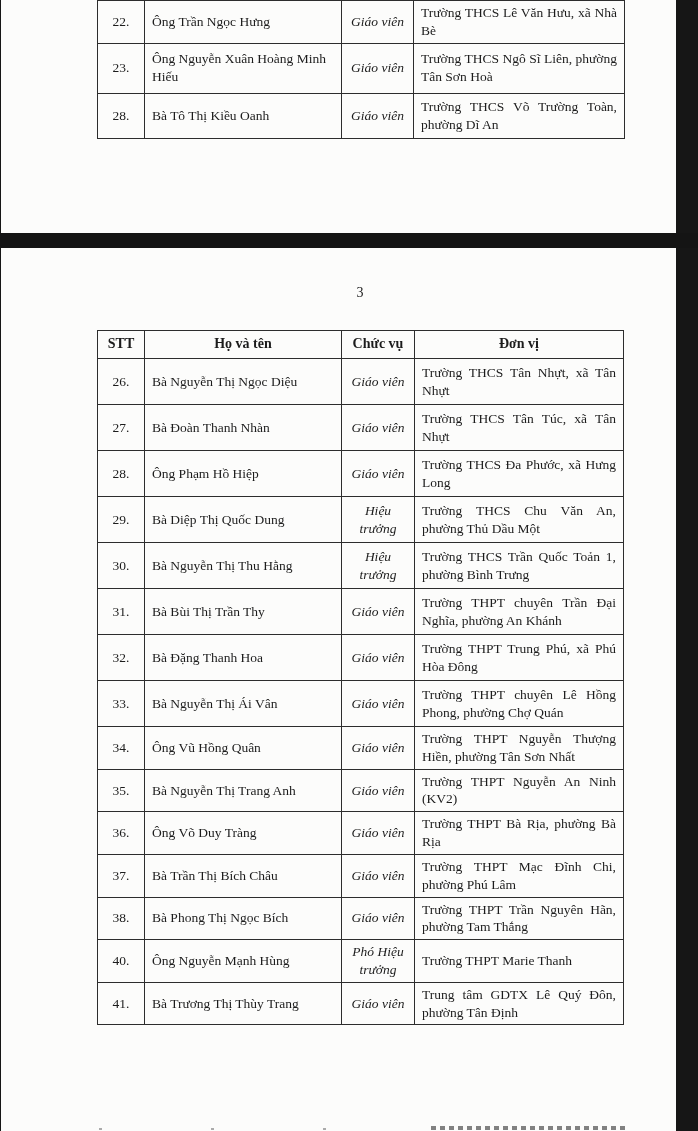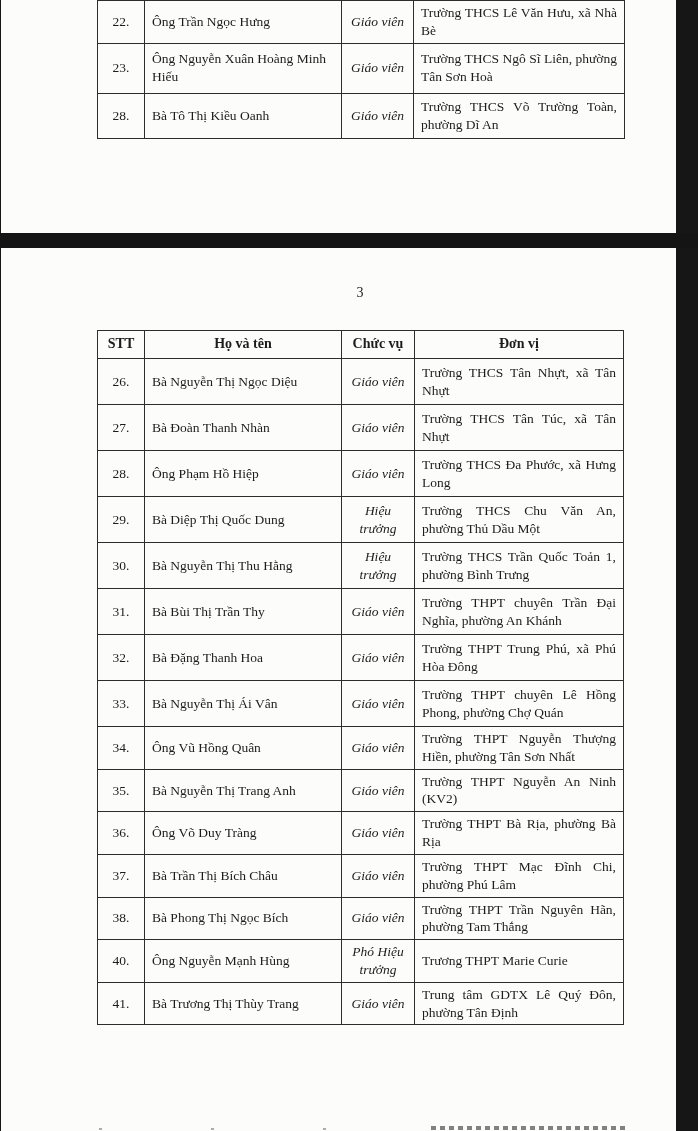"Trương THPT Marie Curie" td.col-unit { text: Trương THPT Marie Curie -> Trường THPT Marie Thanh }
